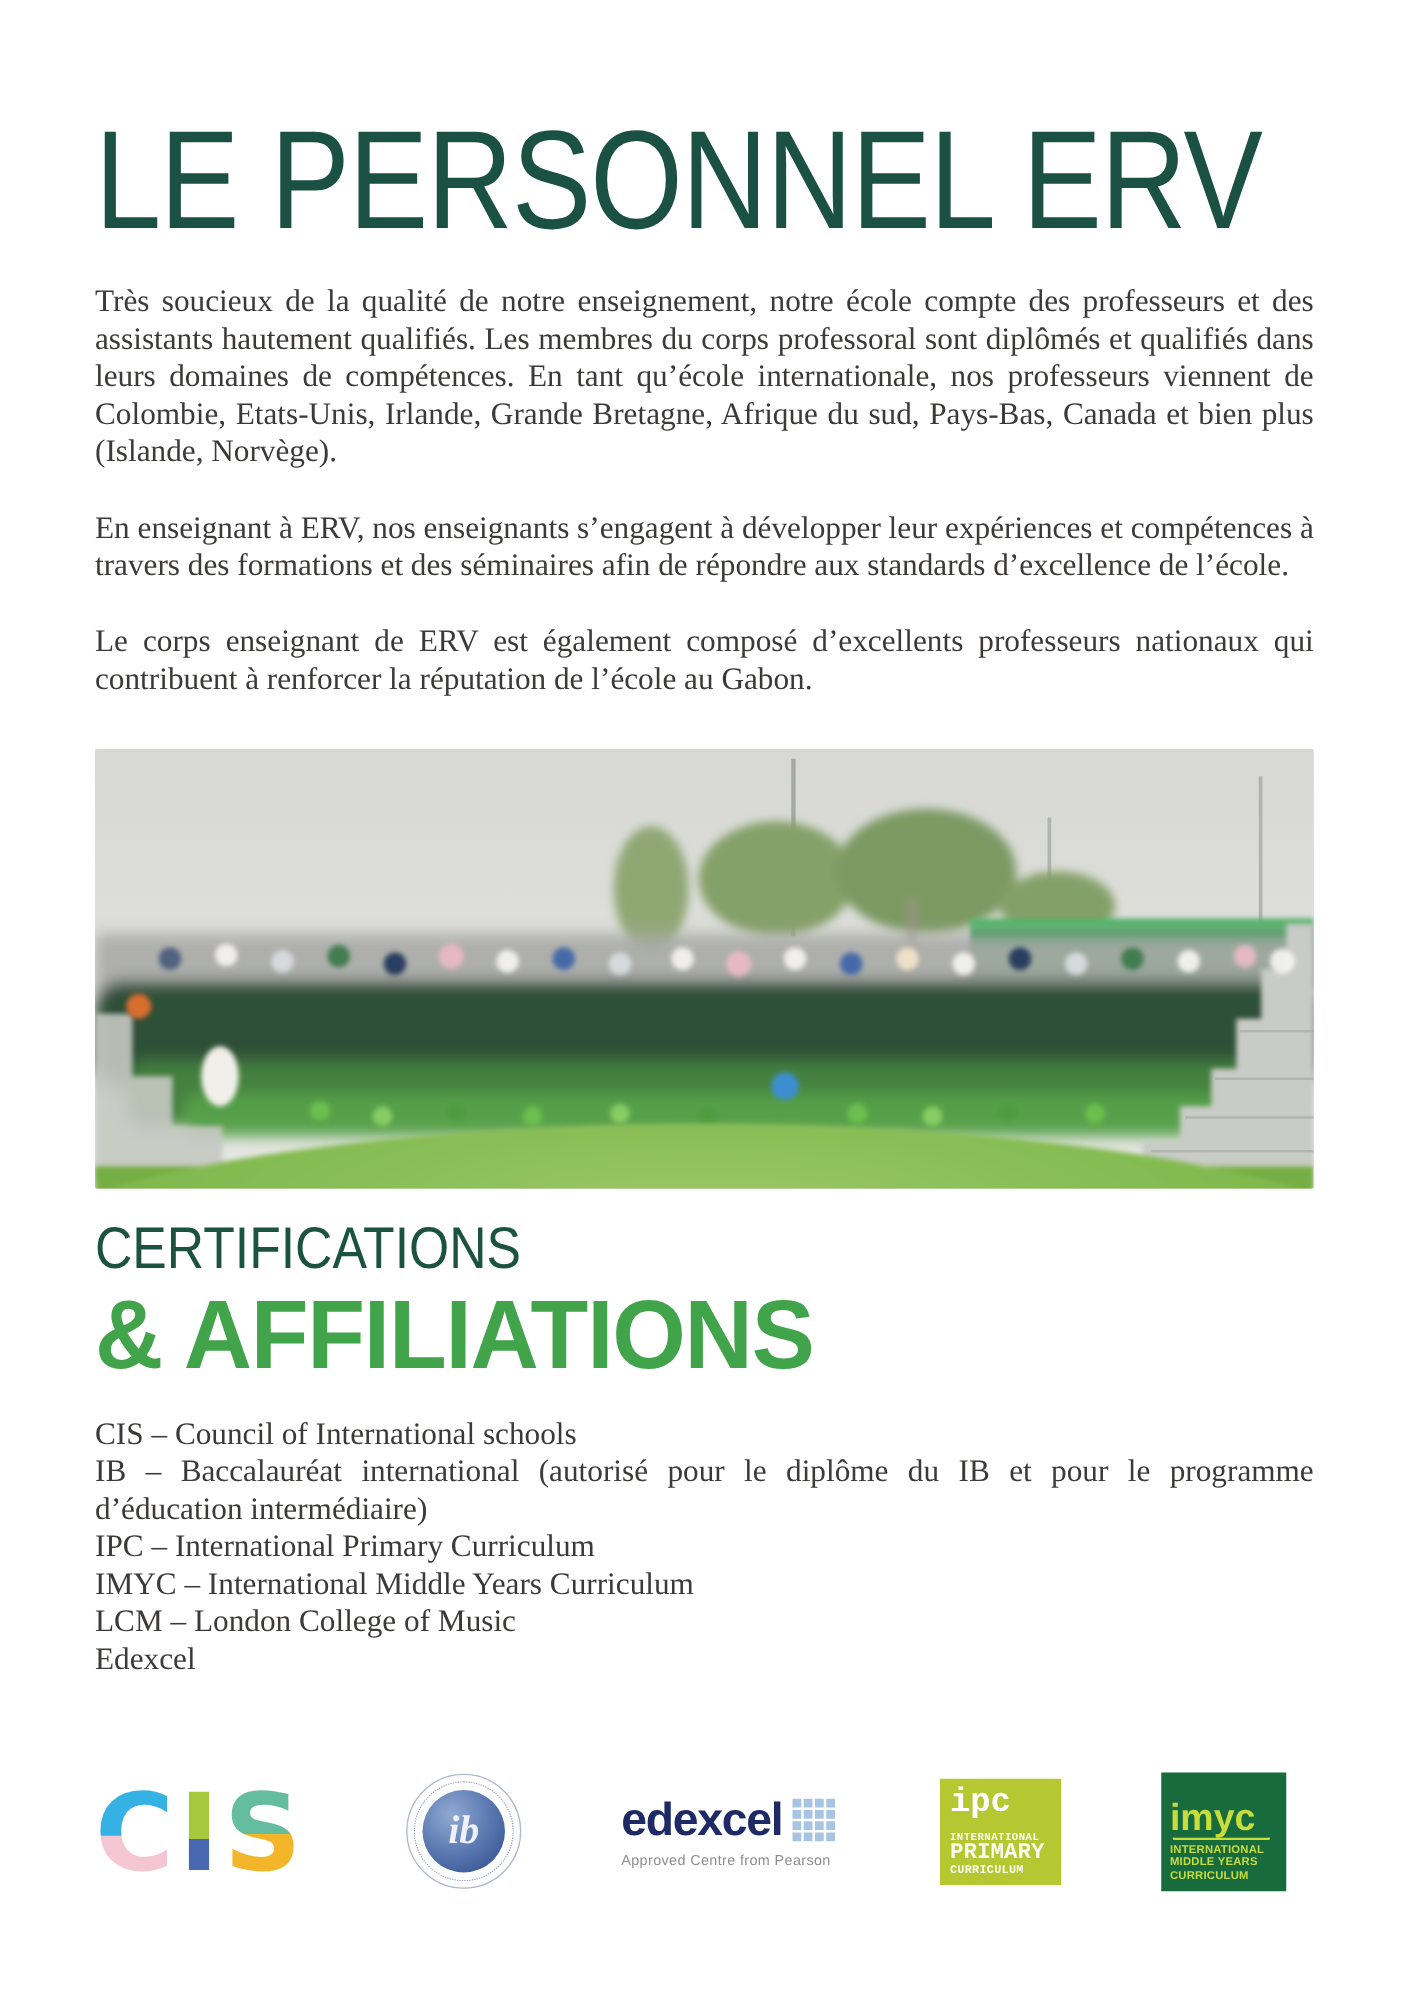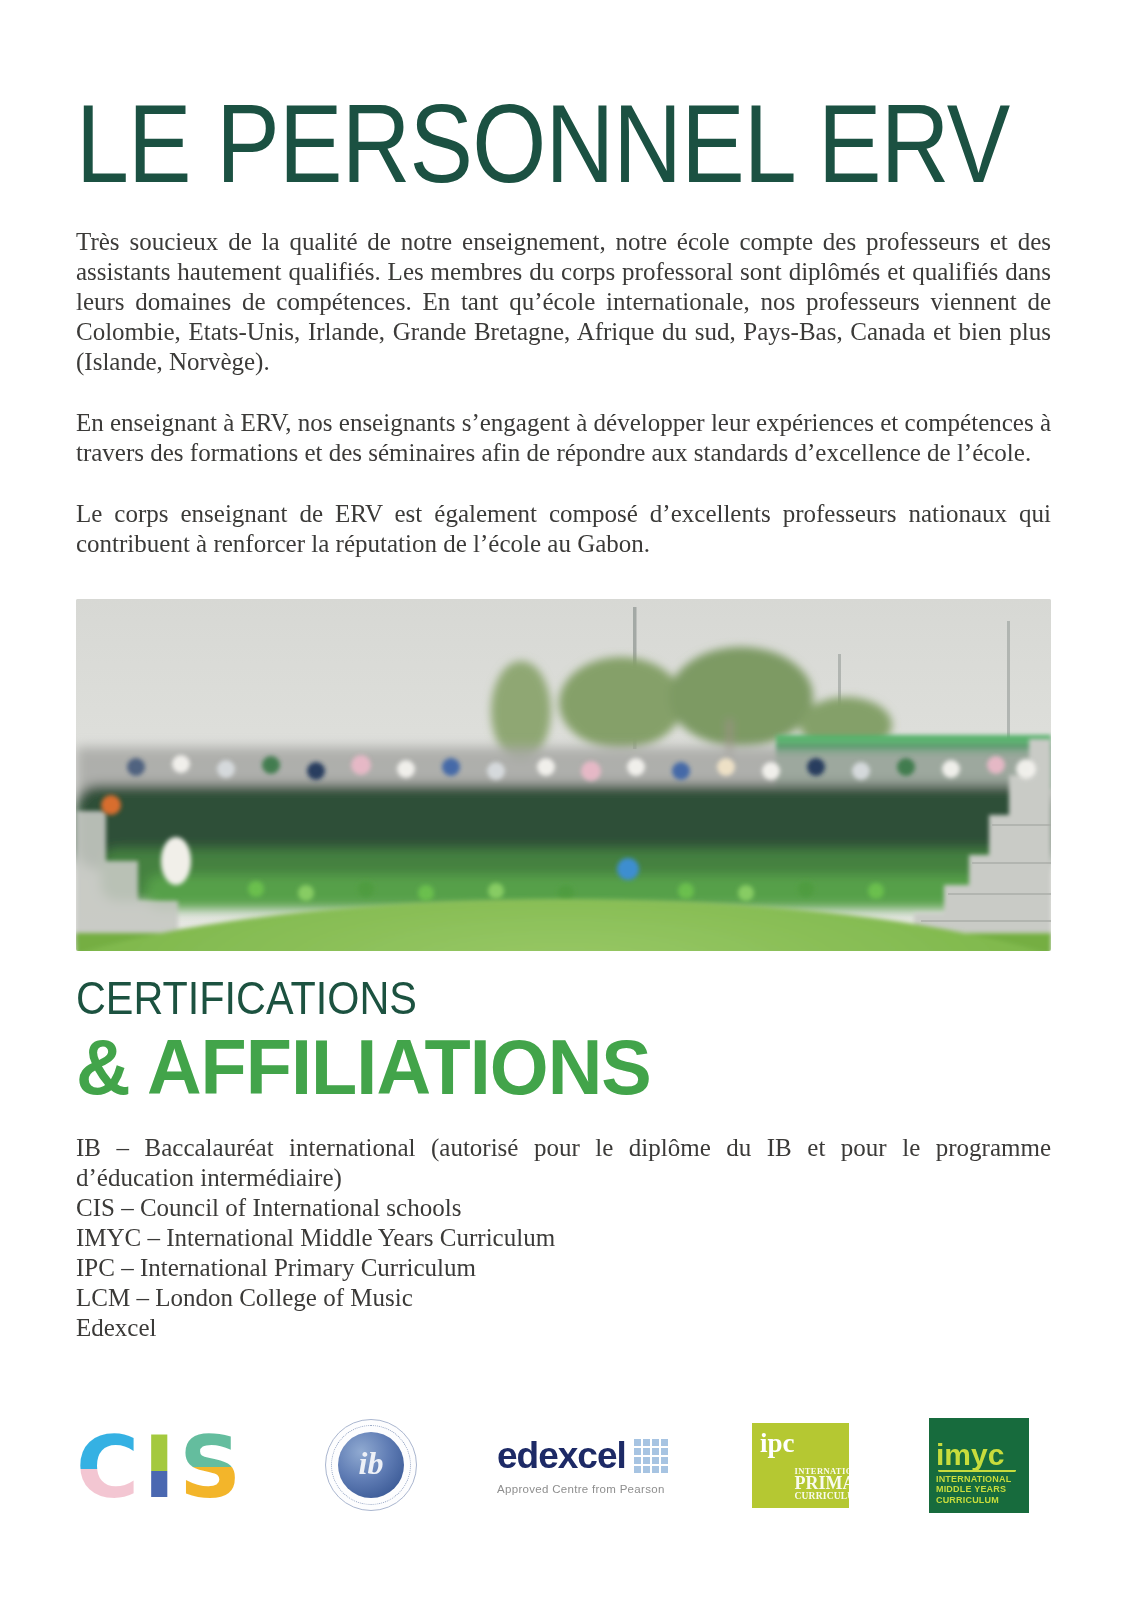"IB – Baccalauréat international" div.affil-item { order: before "CIS – Council of International" -> after "CIS – Council of International" }
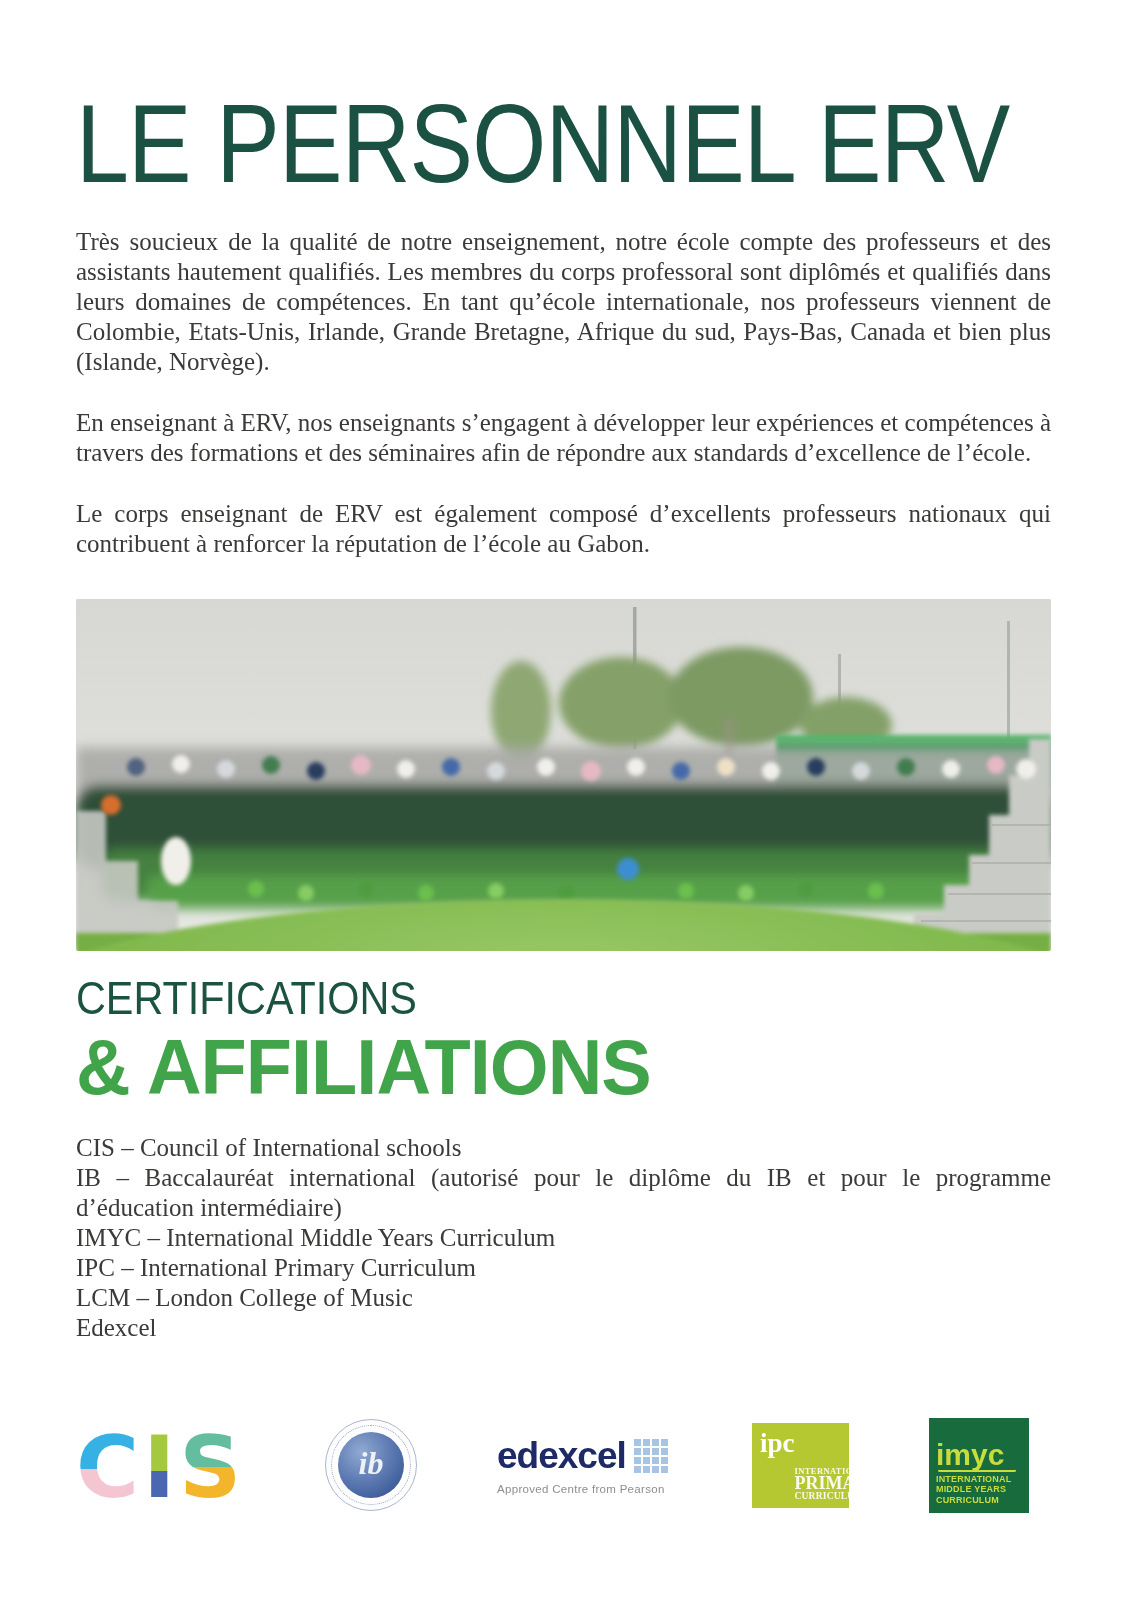"IMYC – International Middle Years" div.affil-item { order: before "IPC – International Primary Curriculum" -> after "IPC – International Primary Curriculum" }
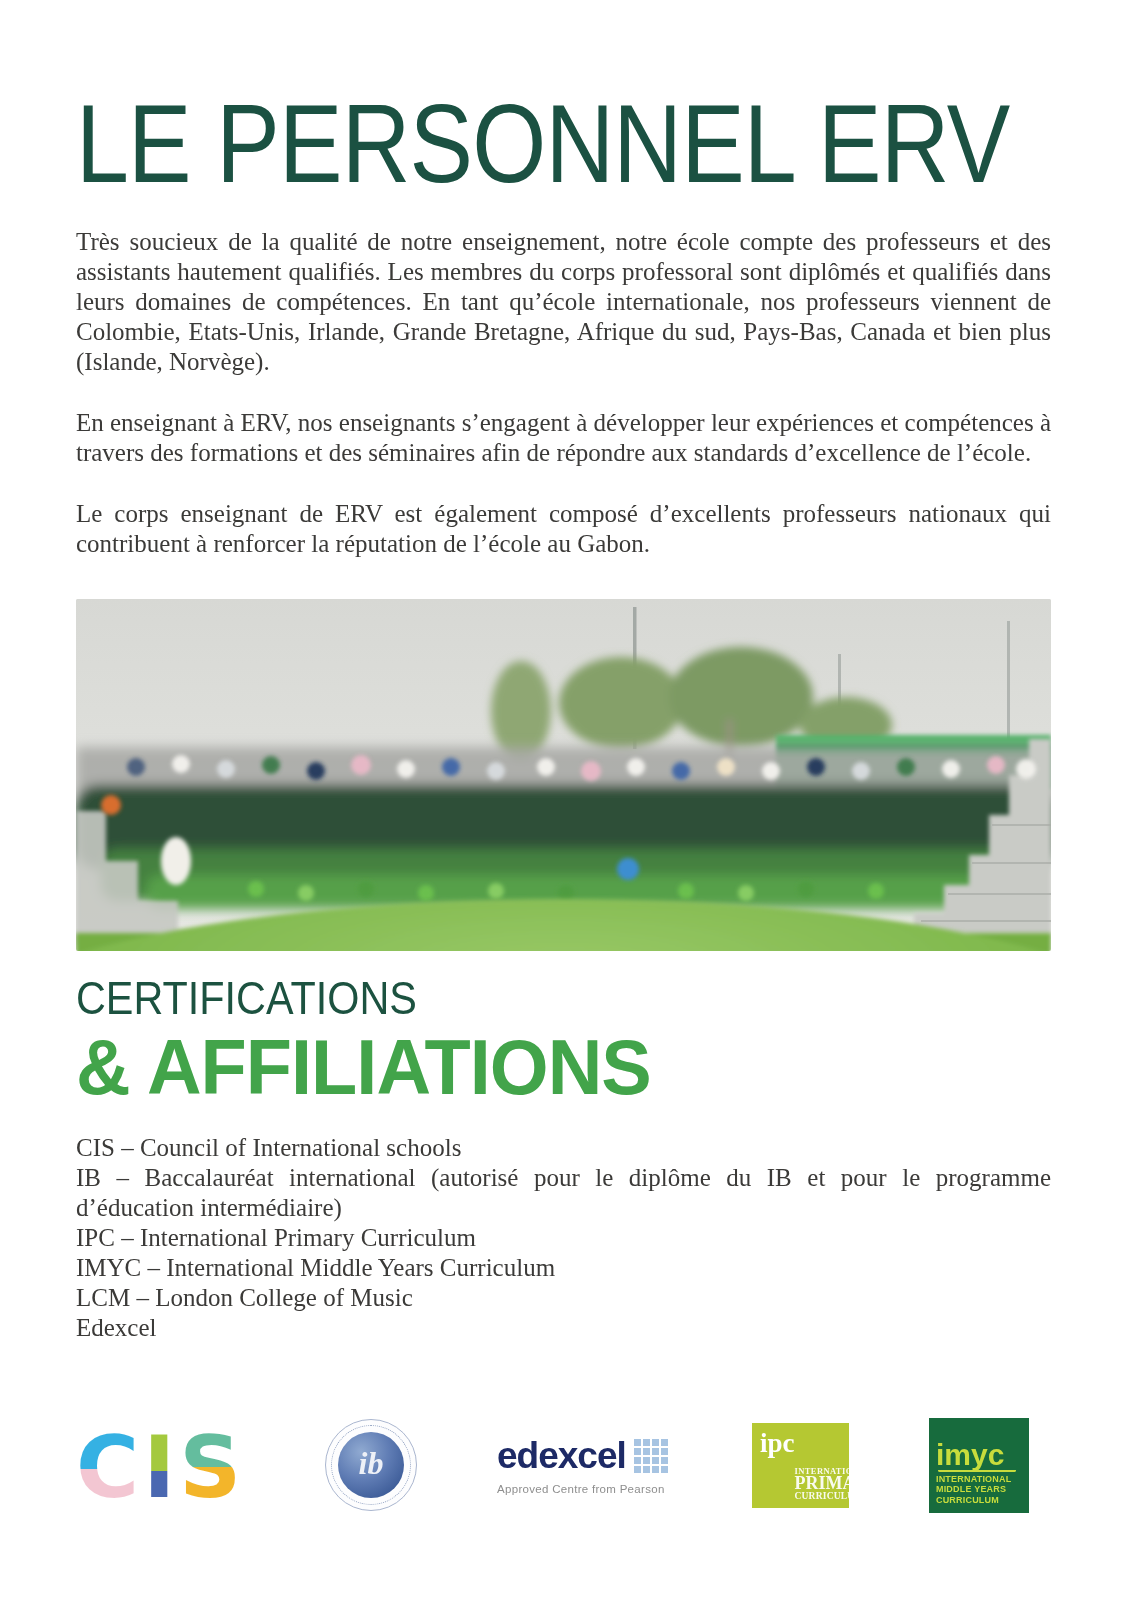"ipc" .ipc { flex-direction: none -> column; font-family: Liberation Serif, serif -> Liberation Mono, monospace }
